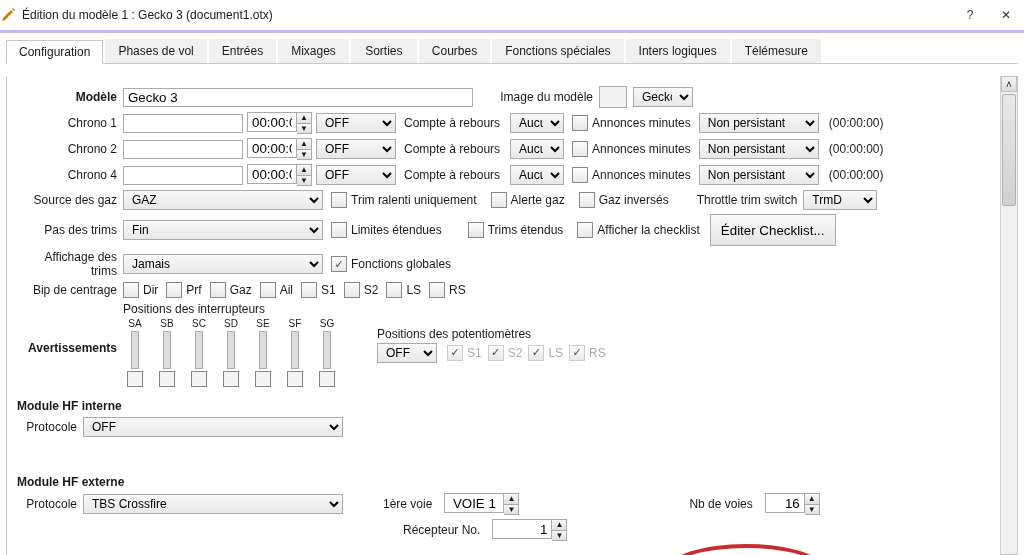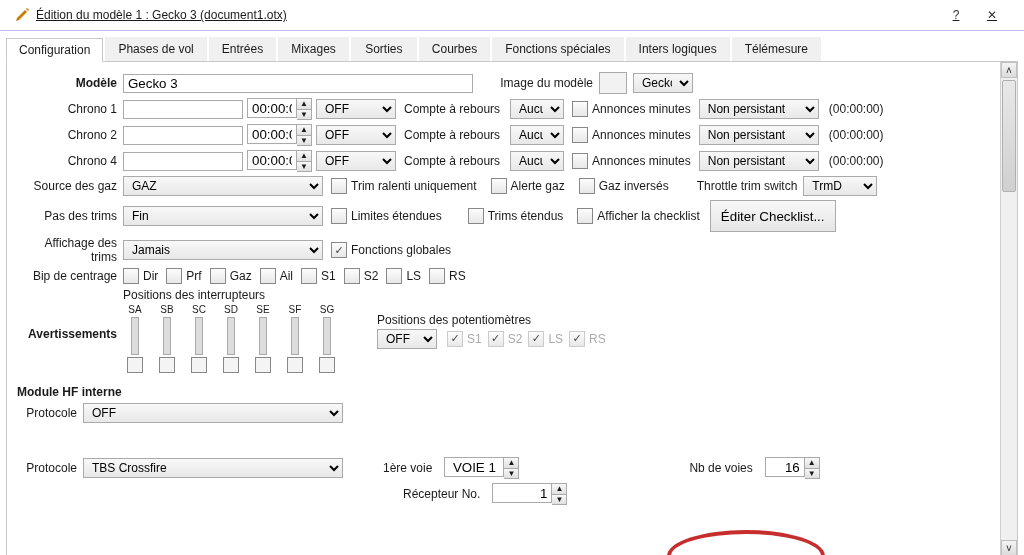"Édition du modèle 1 :" .titlebar { border-bottom: 1px solid #c4b5fd -> 3px solid #c4b5fd; padding: 0 14px -> 0 0; text-decoration: underline -> none }
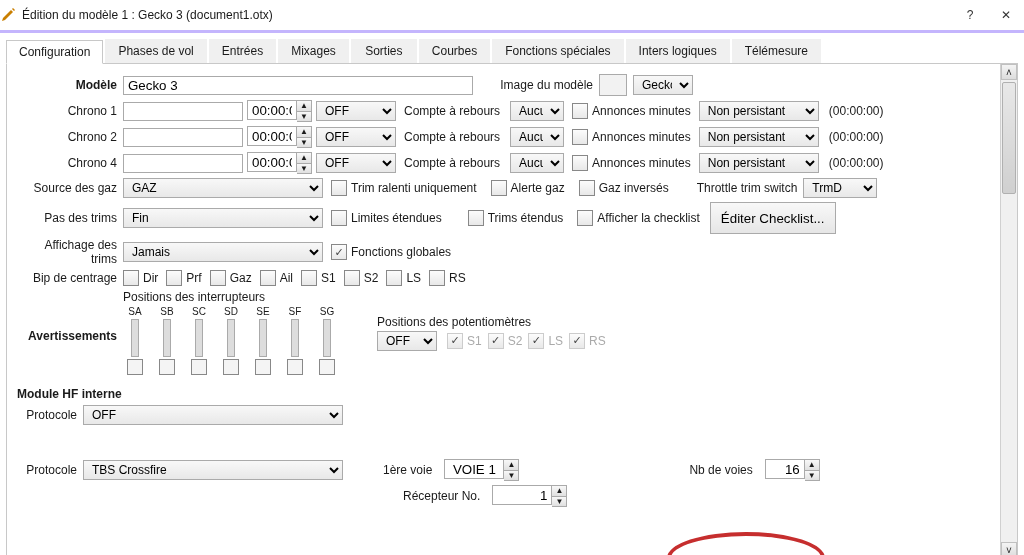"Configuration" .tabs { margin: 6px 6px 0 6px -> 6px 6px 12px 6px }
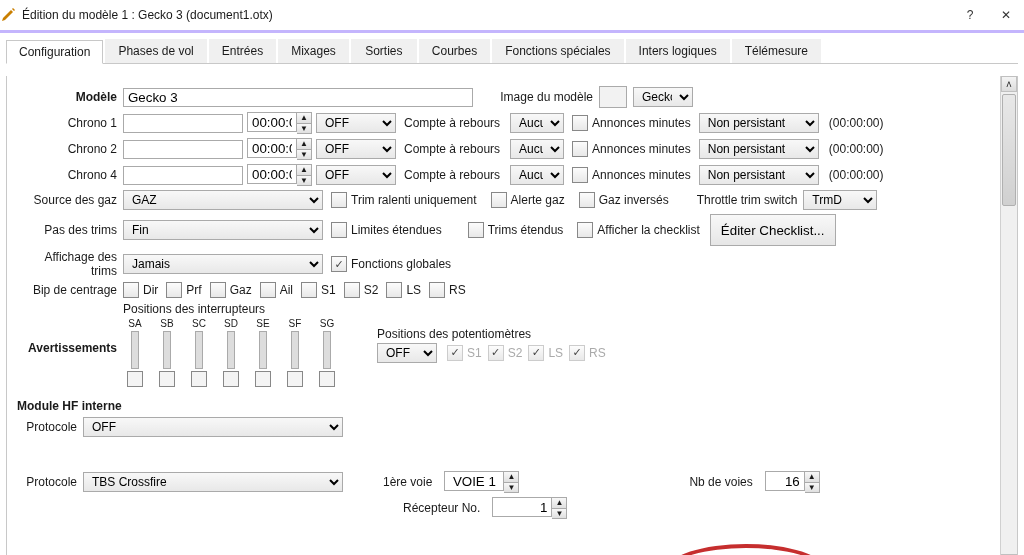"Module HF externe" div.section-head { html: none -> <div>Module HF externe</div> }
